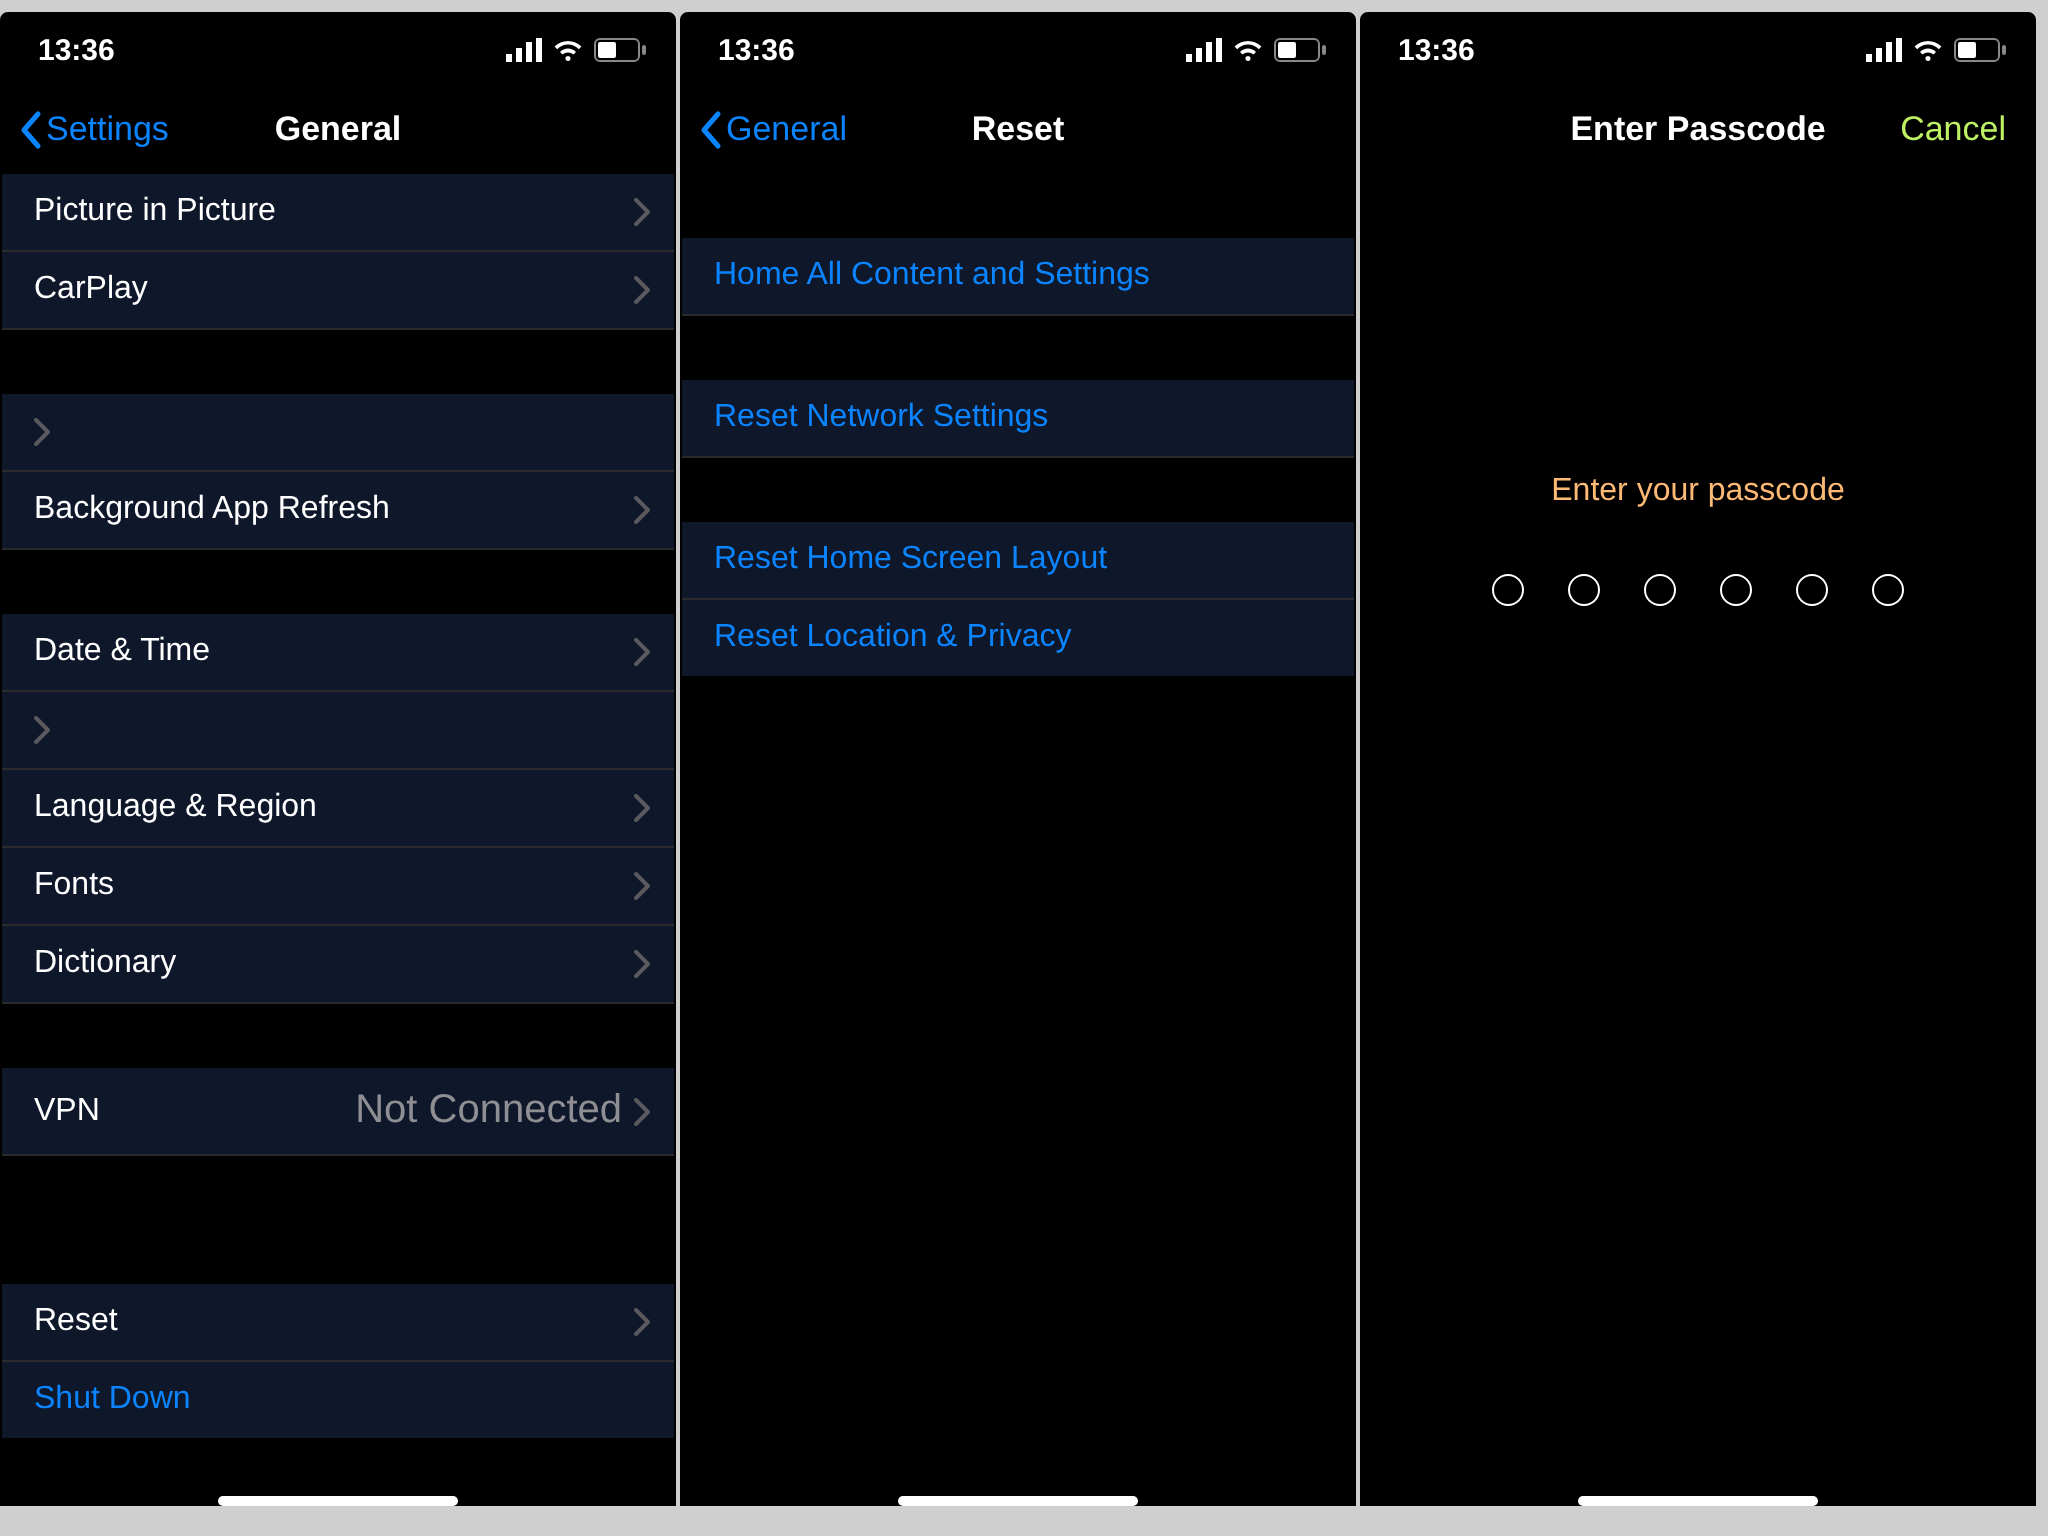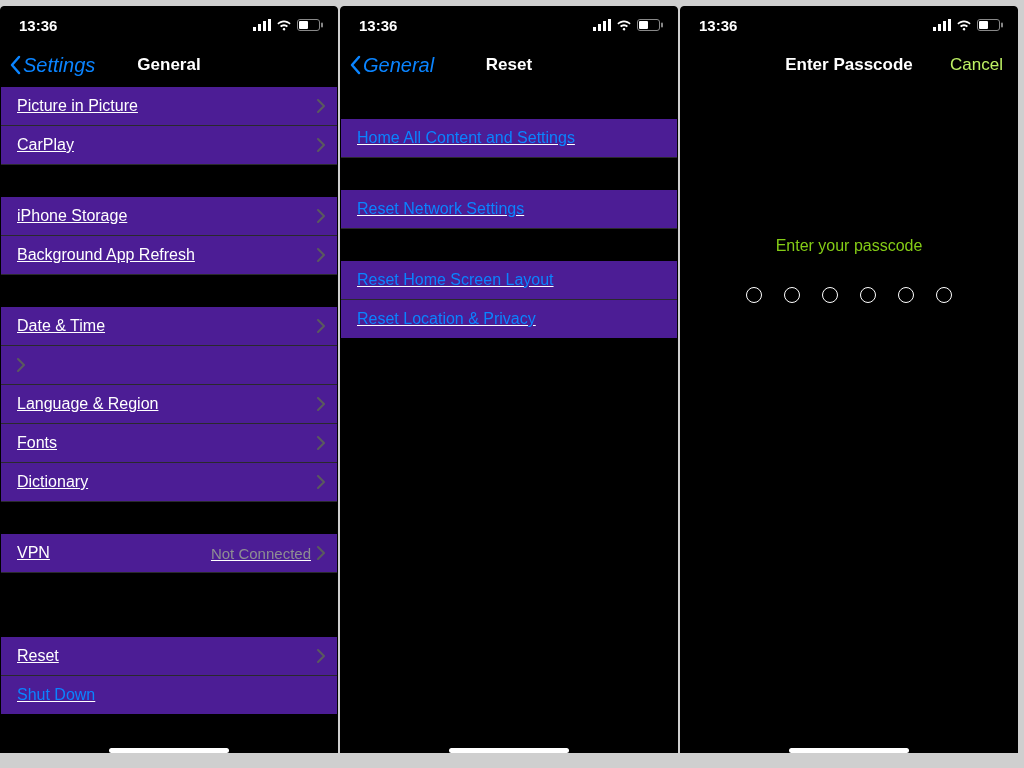"Settings" .nav-back { font-size: 20px -> 17px; font-style: italic -> none }
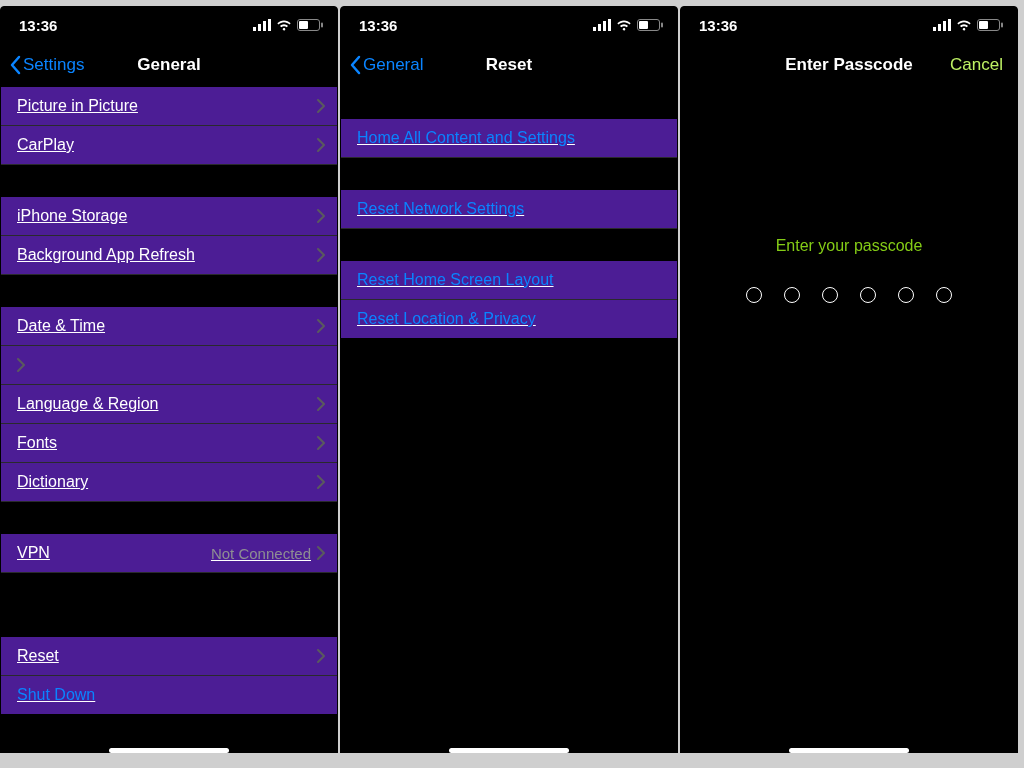"Picture in Picture" .cell { background: #4c1d95 -> #0f172a; text-decoration: underline -> none }
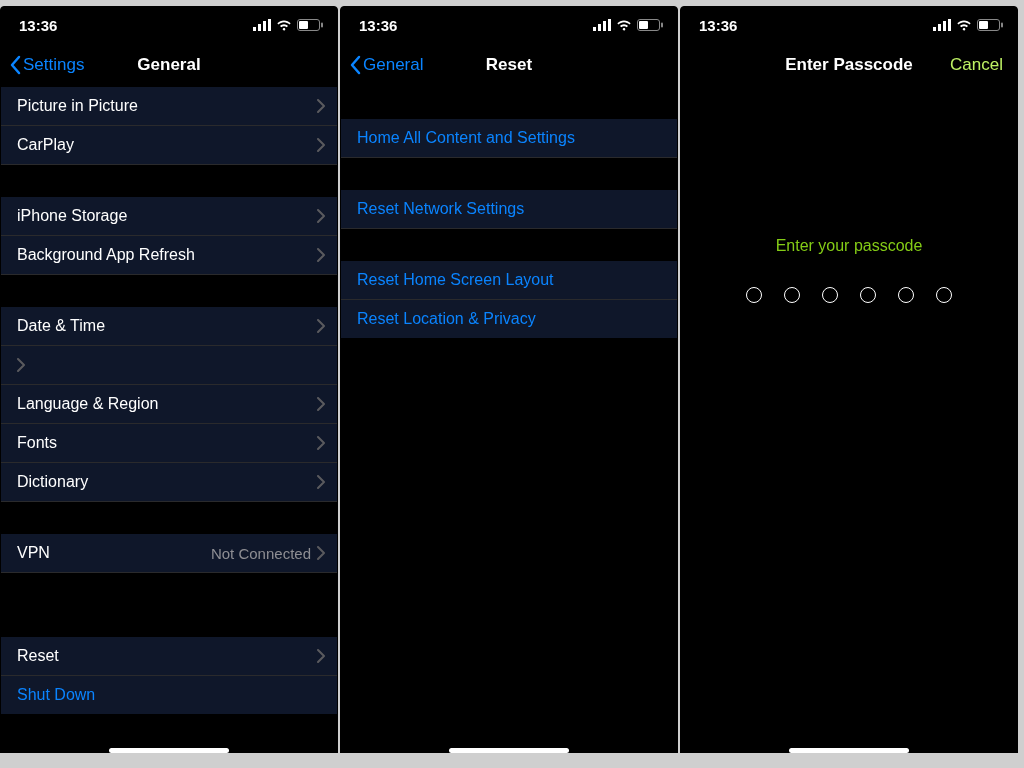"iPhone Storage" span.label { html: <span>iPhone Storage</span> -> none }
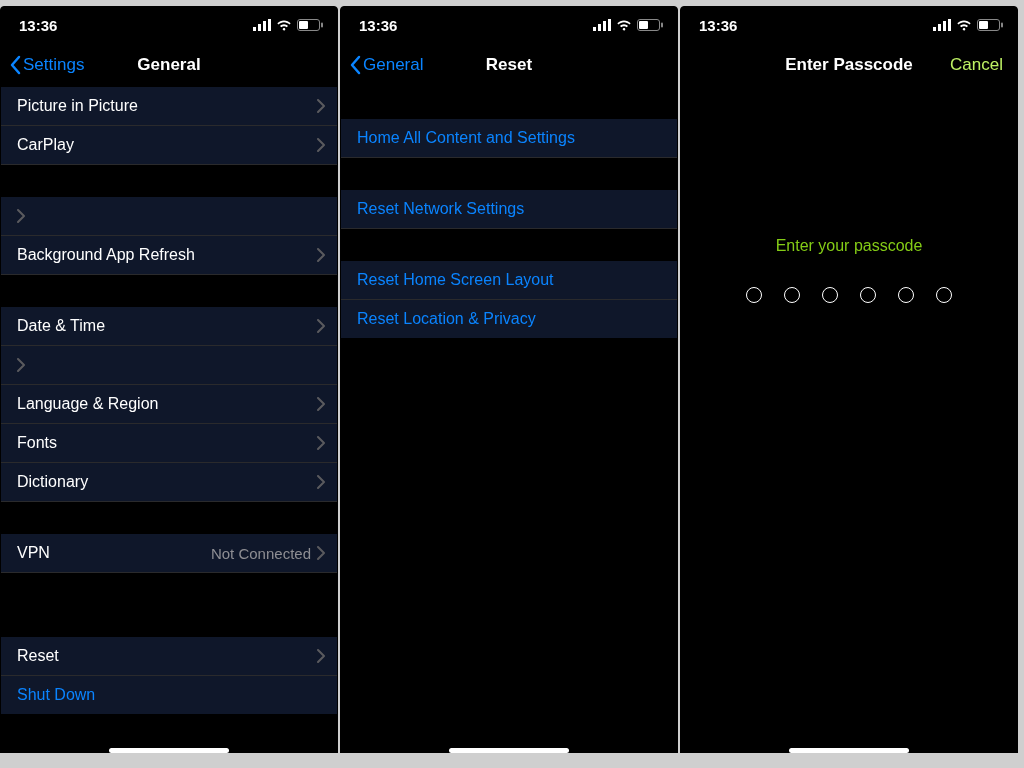"Enter your passcode" .passcode-hint { color: #84cc16 -> #fdba74 }
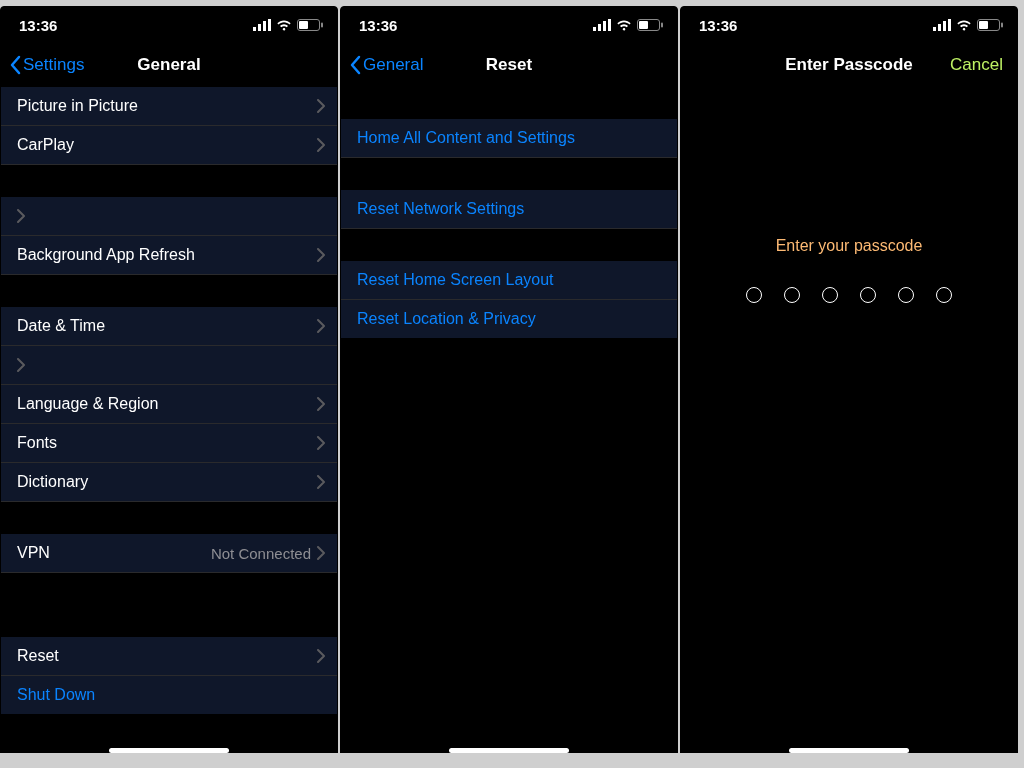"Not Connected" .cell .value { font-size: 15px -> 20px }
